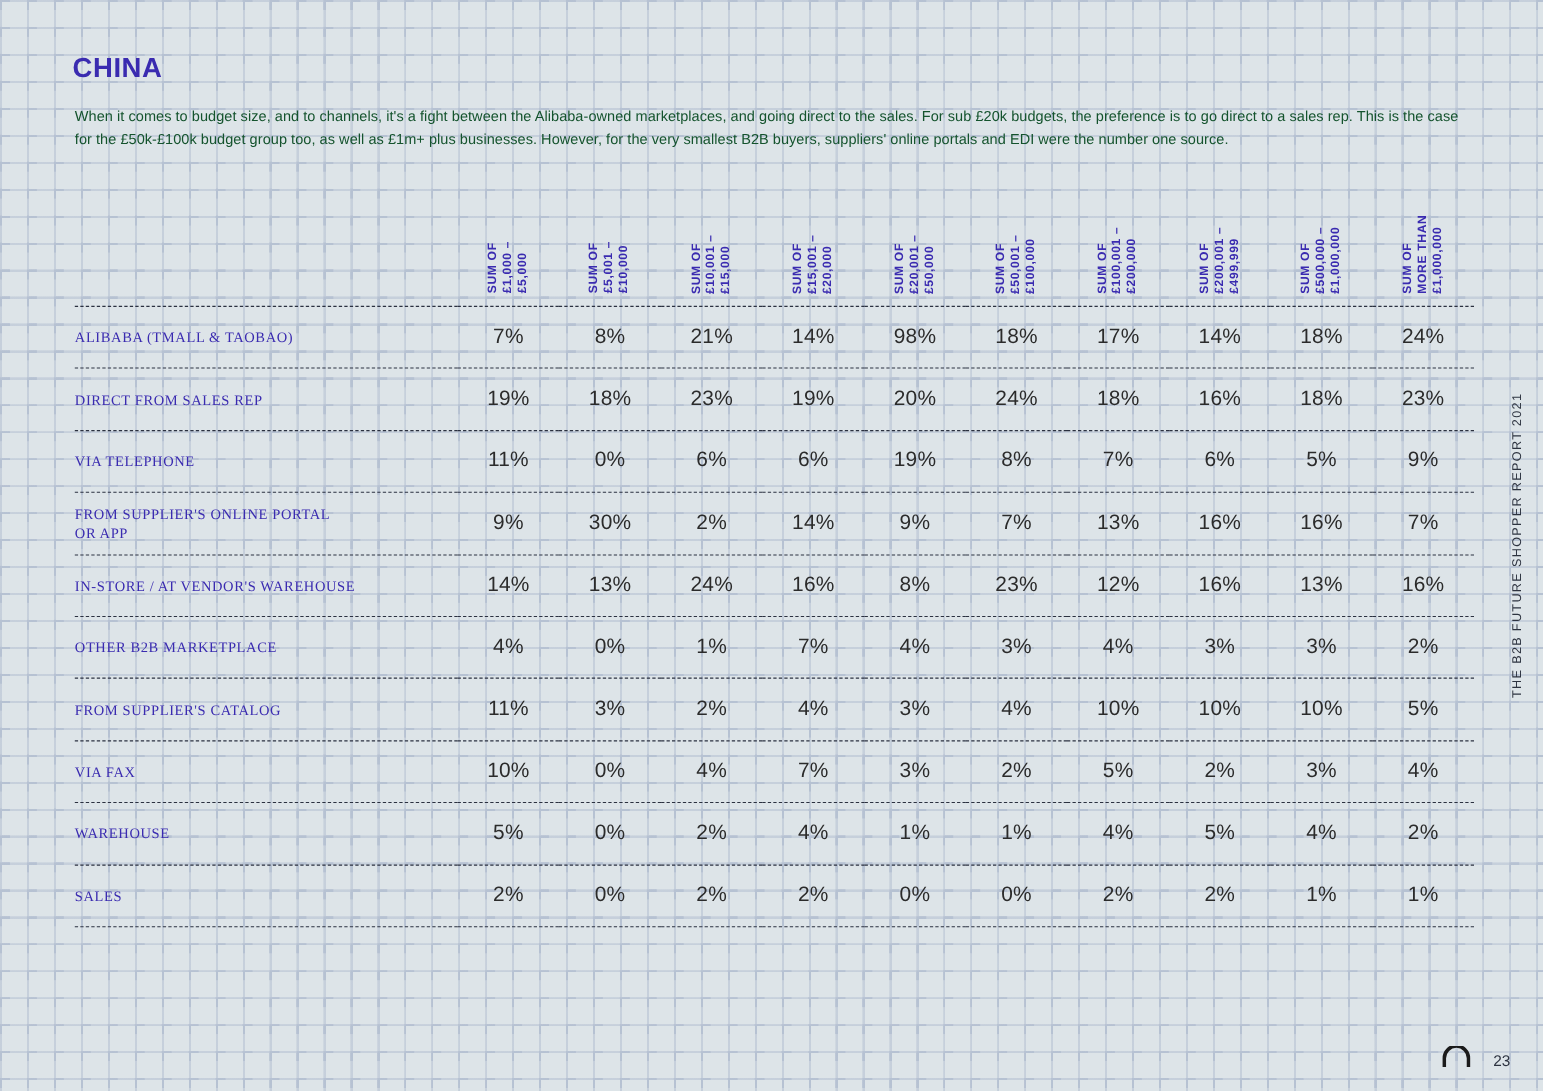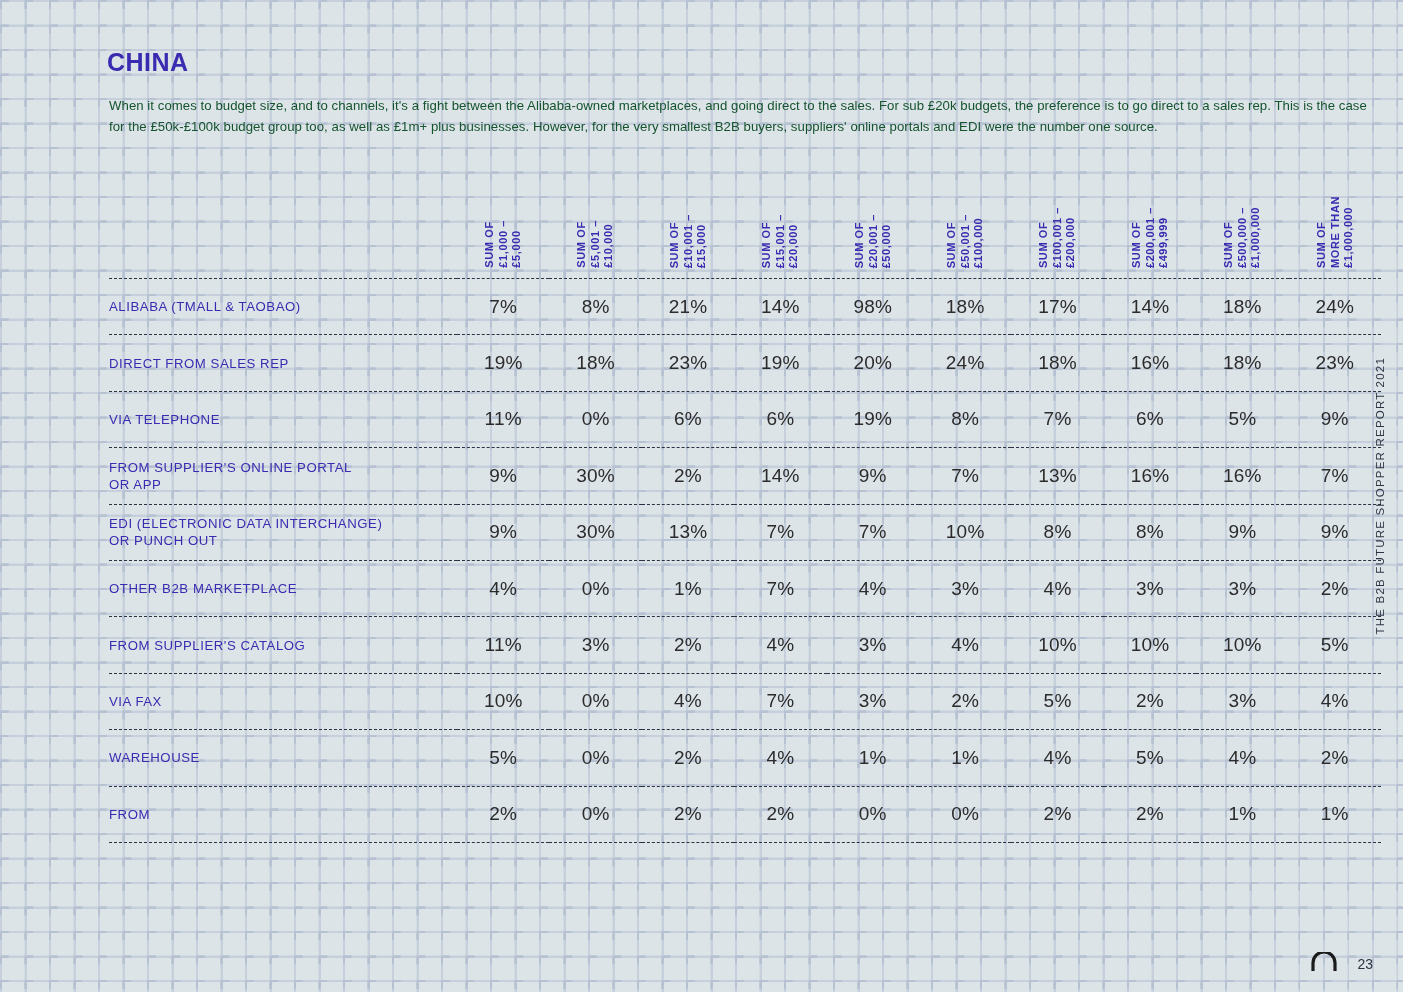"CHINA" .layer { margin-left: 41px -> none }
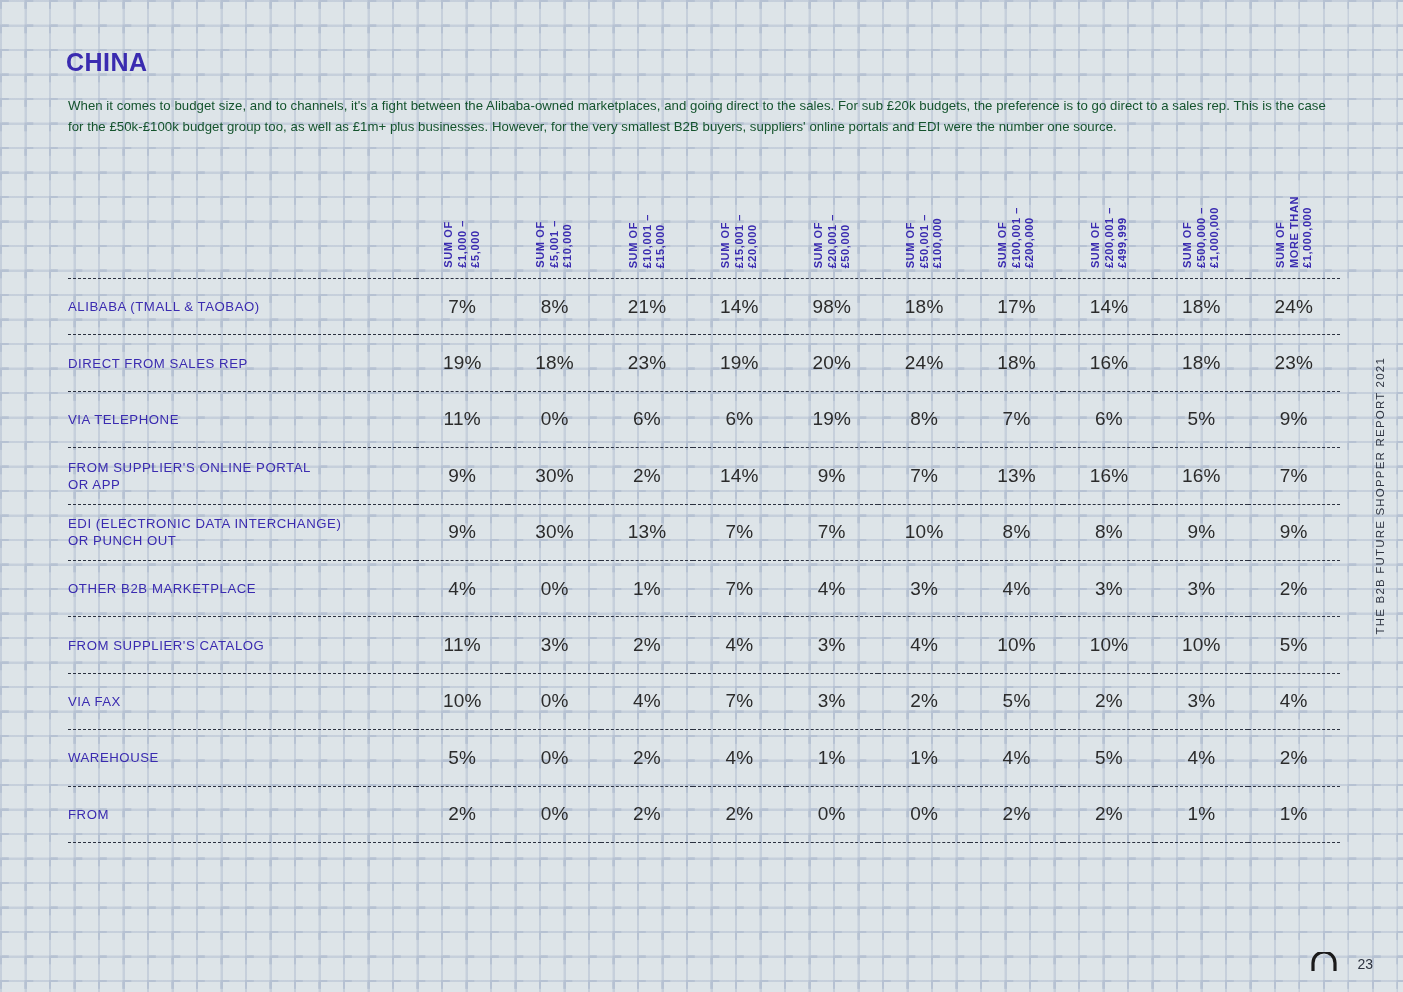"ALIBABA (TMALL & TAOBAO)" td.row-label { font-family: none -> Liberation Serif, serif }
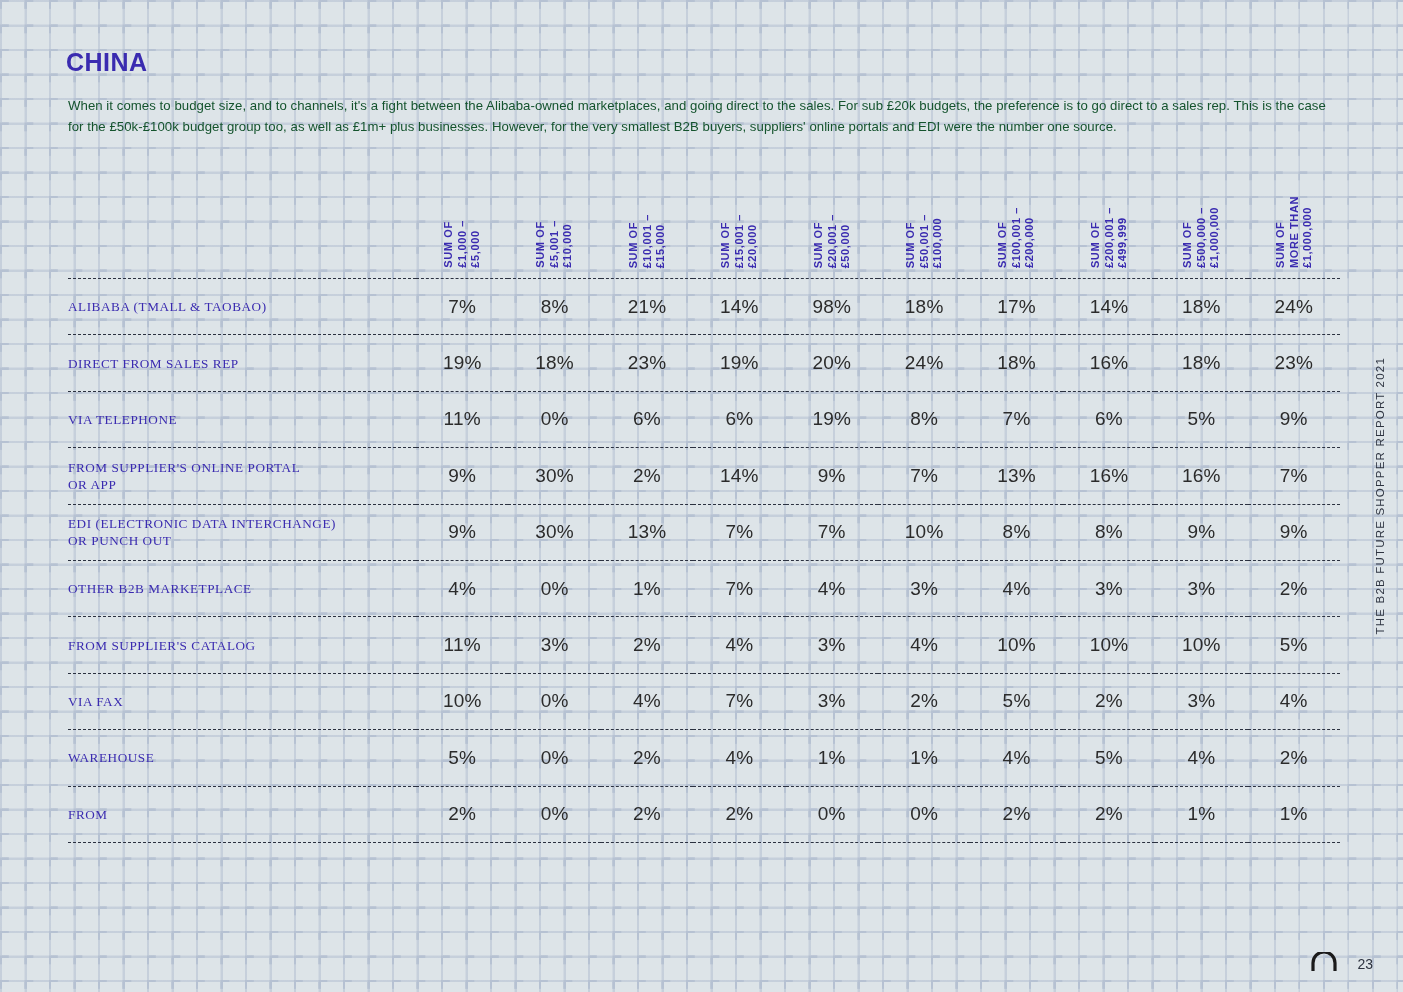"IN-STORE / AT VENDOR'S WAREHOUSE" tr { html: none -> <tr> <td> <div>IN-STORE / AT VENDOR'S WAREHOUSE</div> </td> <td>14%</td> <td>13%</td> <td>24%</td> <td>16%</td> <td>8%</td> <td>23%</td> <td>12%</td> <td>16%</td> <td>13%</td> <td>16%</td> </tr> }
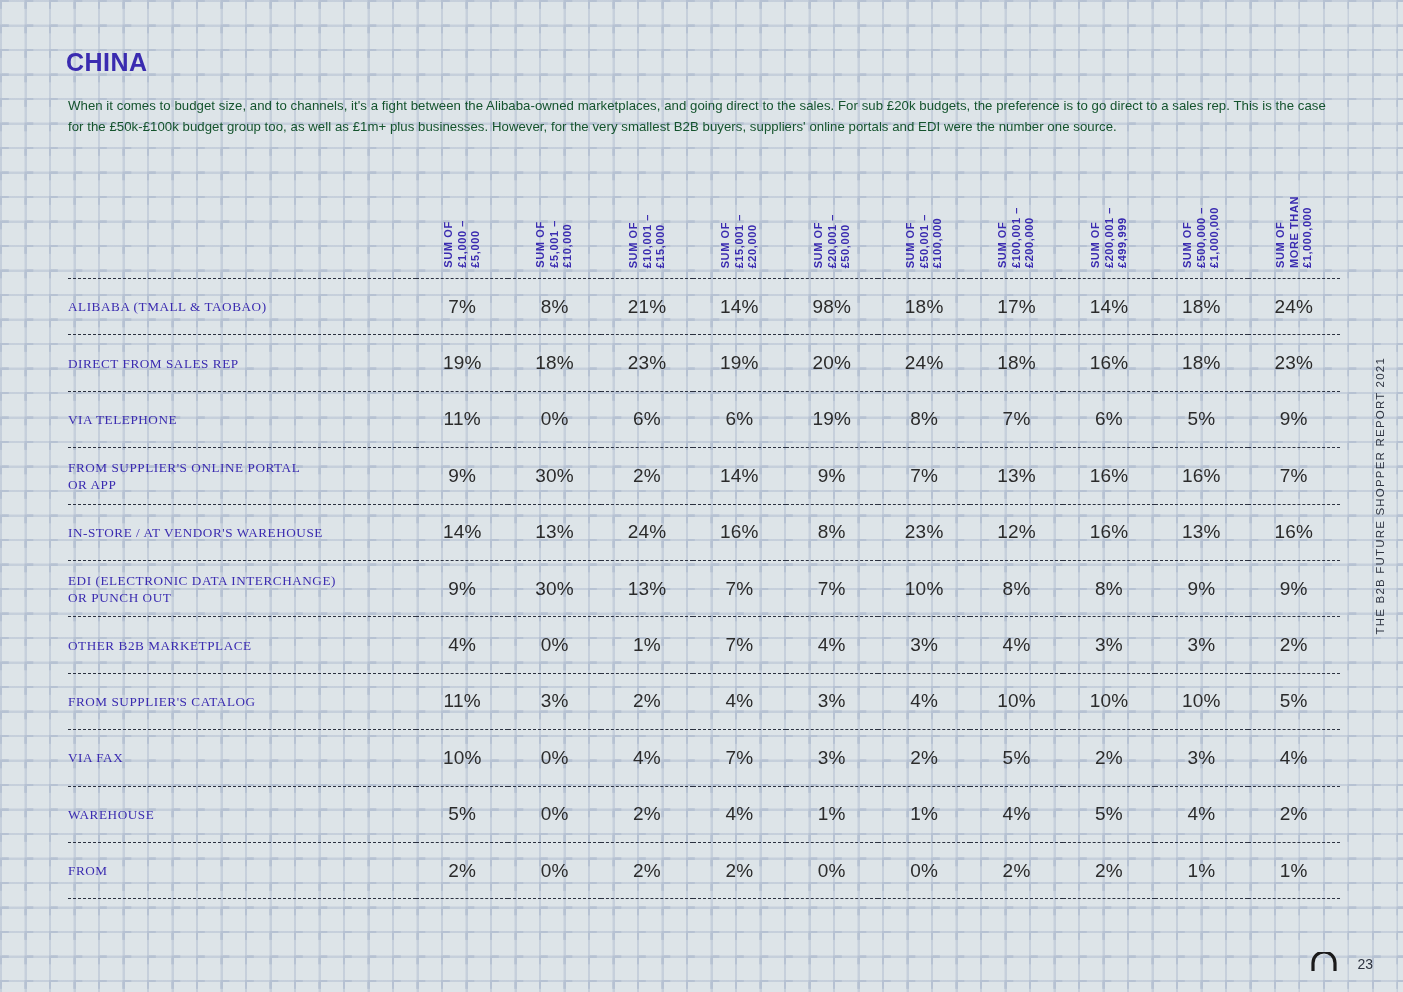"EDI (ELECTRONIC DATA INTERCHANGE)" tr { html: <tr> <td> <div>EDI (ELECTRONIC DATA INTERCHANGE)</div> <div>OR PUNCH OUT</div> </td> <td>9%</td> <td>30%</td> <td>13%</td> <td>7%</td> <td>7%</td> <td>10%</td> <td>8%</td> <td>8%</td> <td>9%</td> <td>9%</td> </tr> -> none }
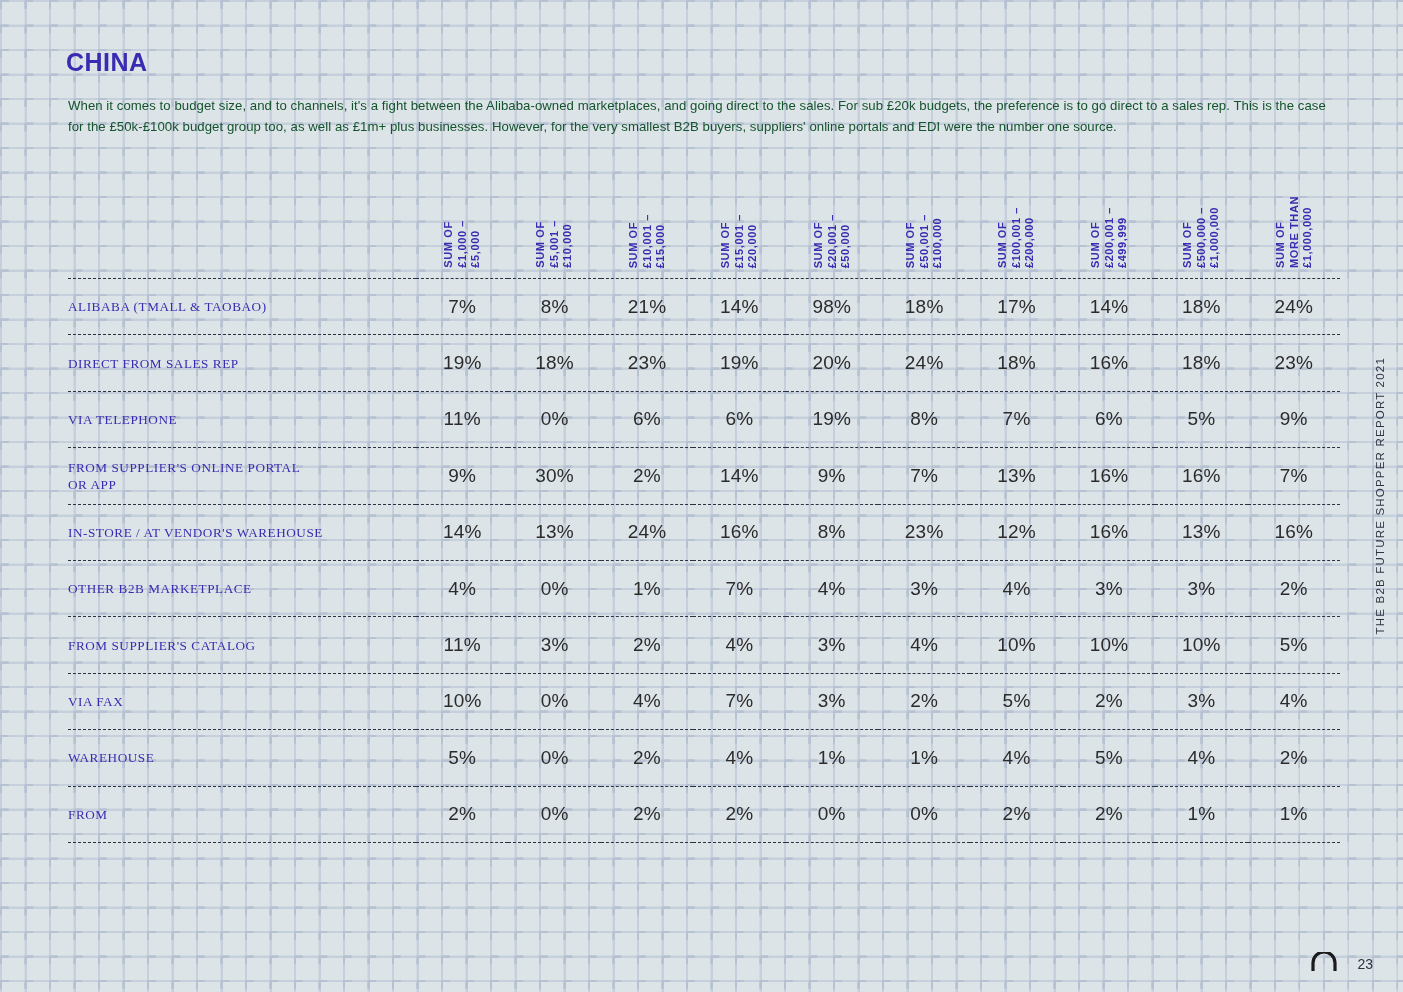"FROM" div { text: FROM -> SALES }
